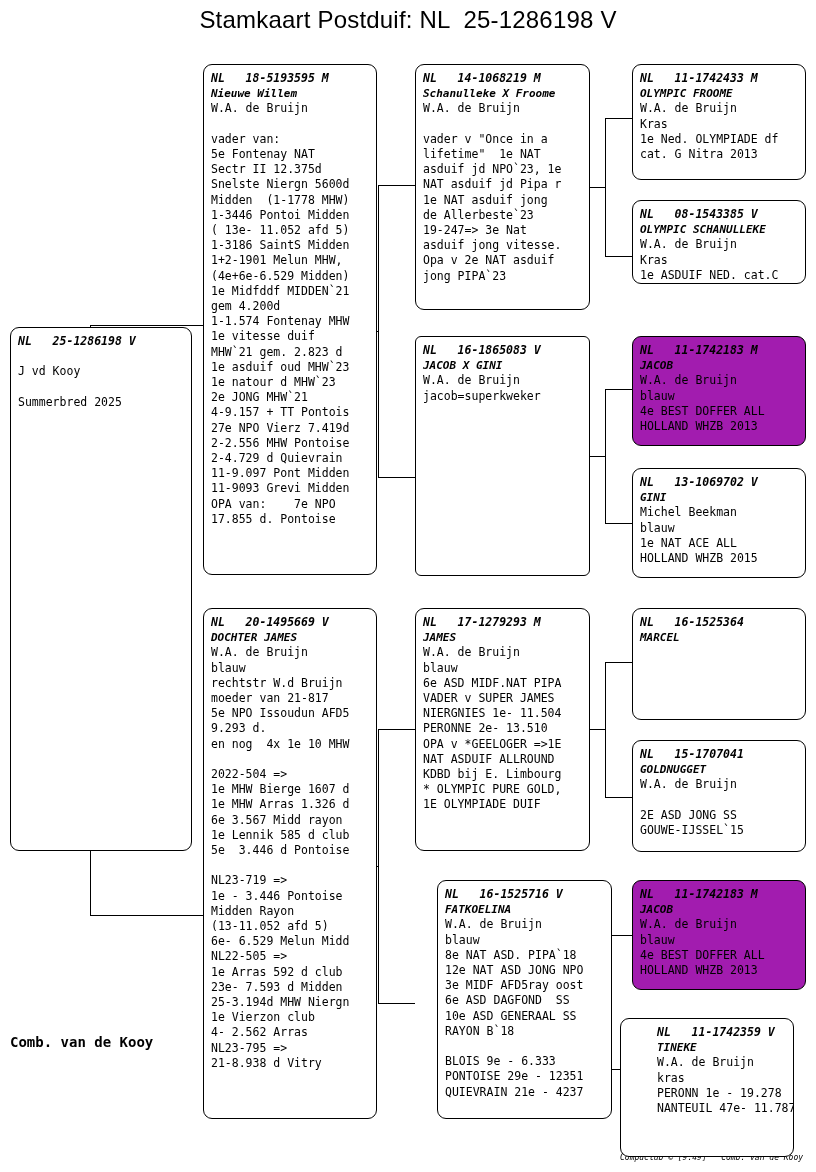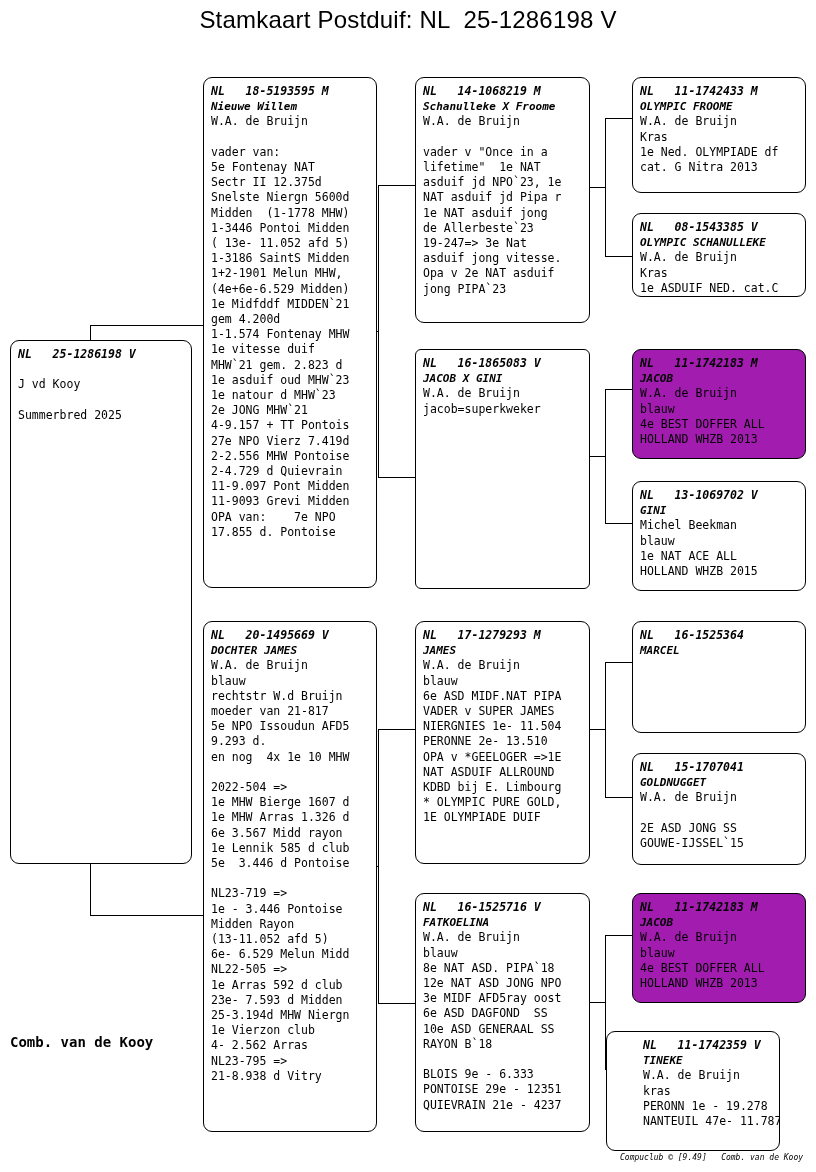"NL 18-5193595 M" .ped-box { margin-top: 13px -> none }
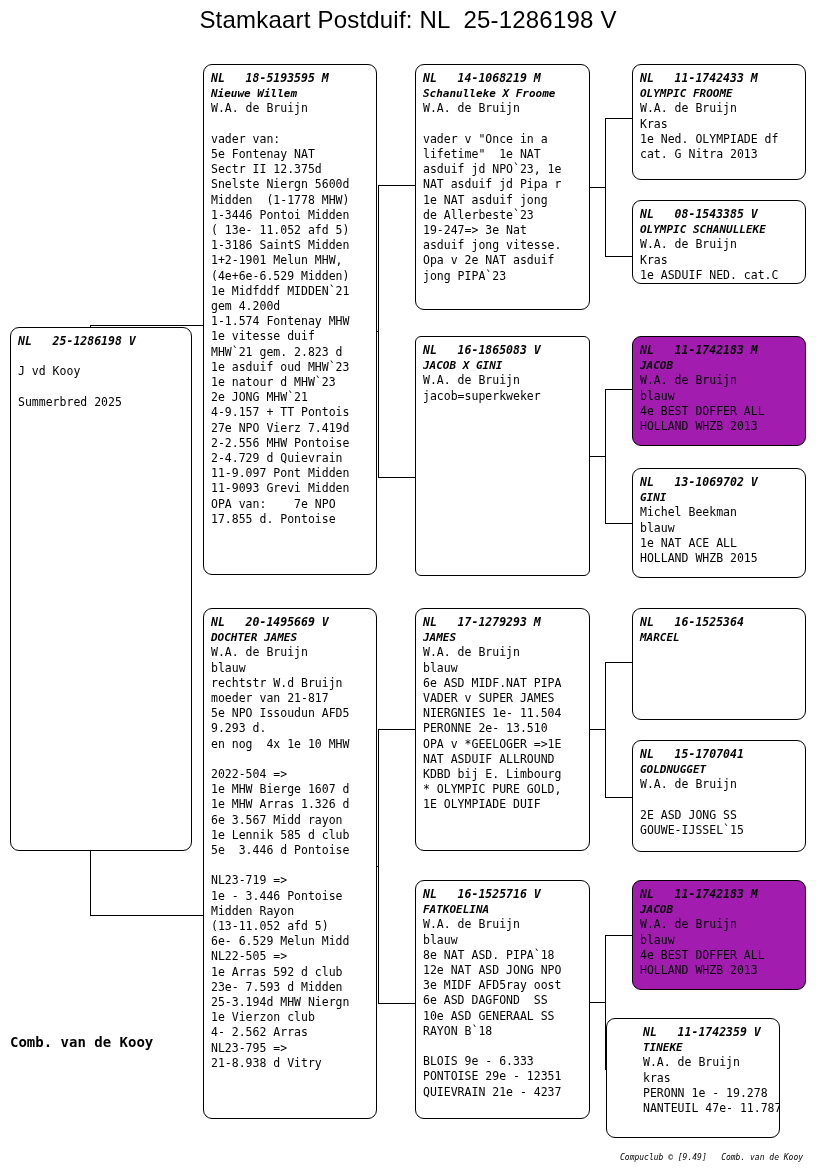"NL 16-1525716 V" div.ped-box { left: 415px -> 437px }
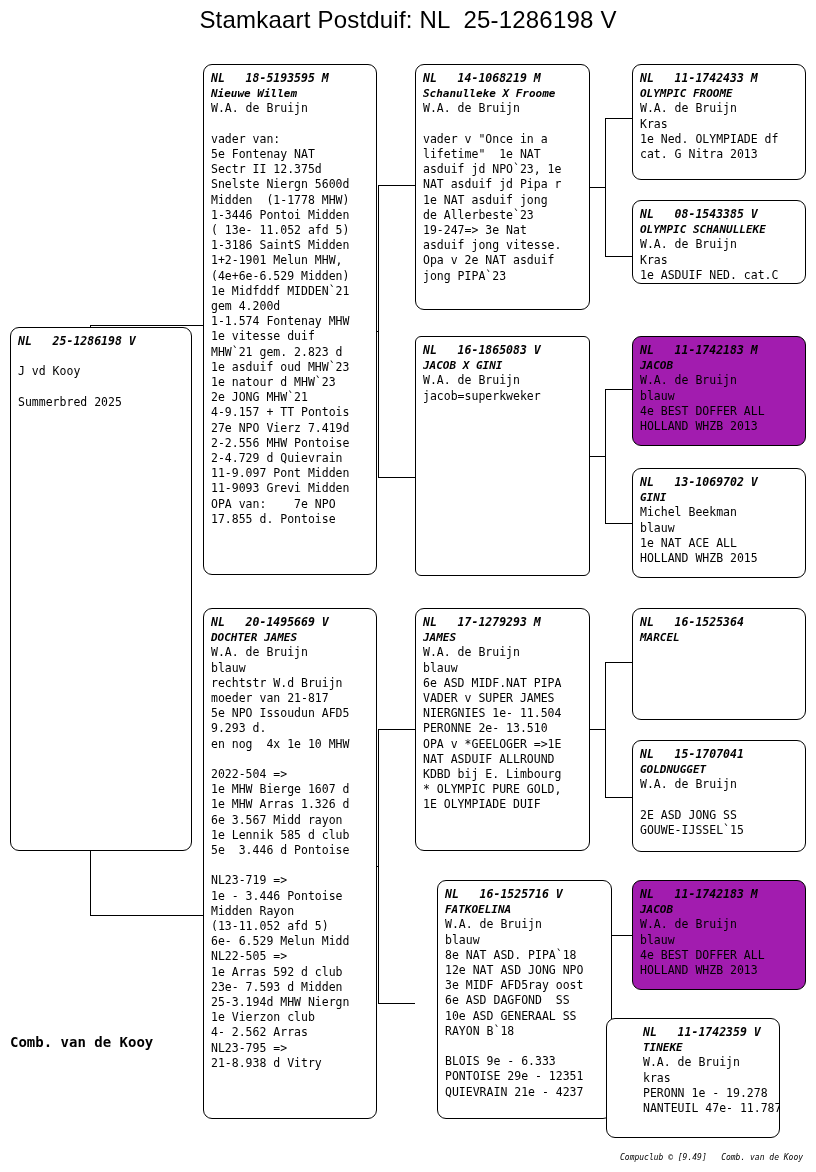"NL 11-1742359 V" div.ped-box { height: 120px -> 139px; left: 606px -> 620px }
